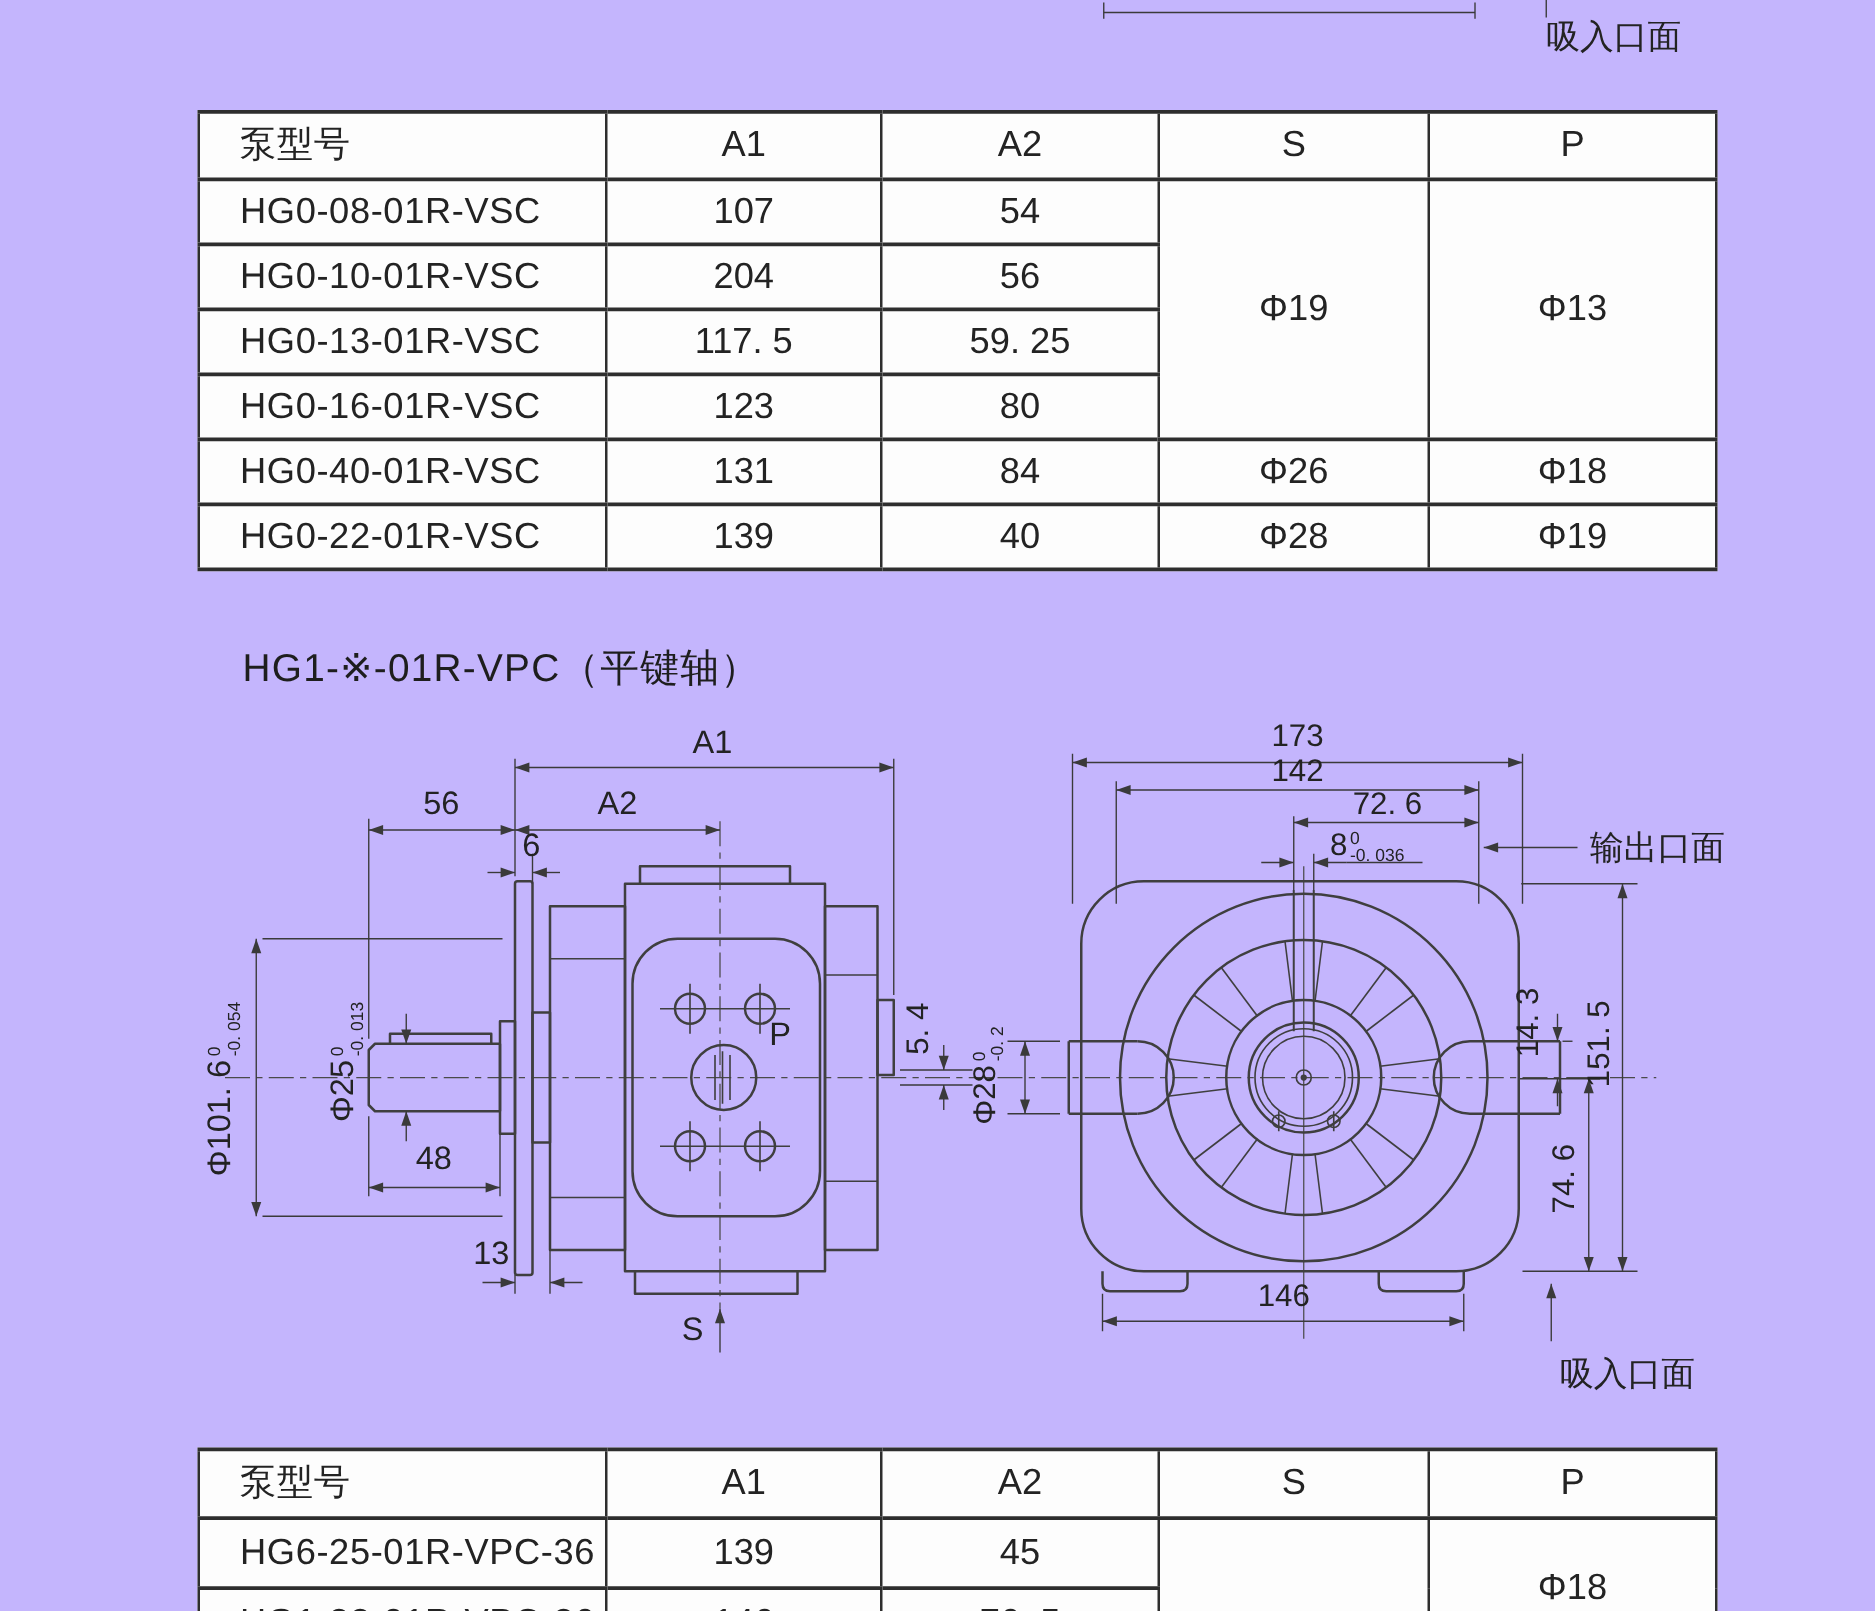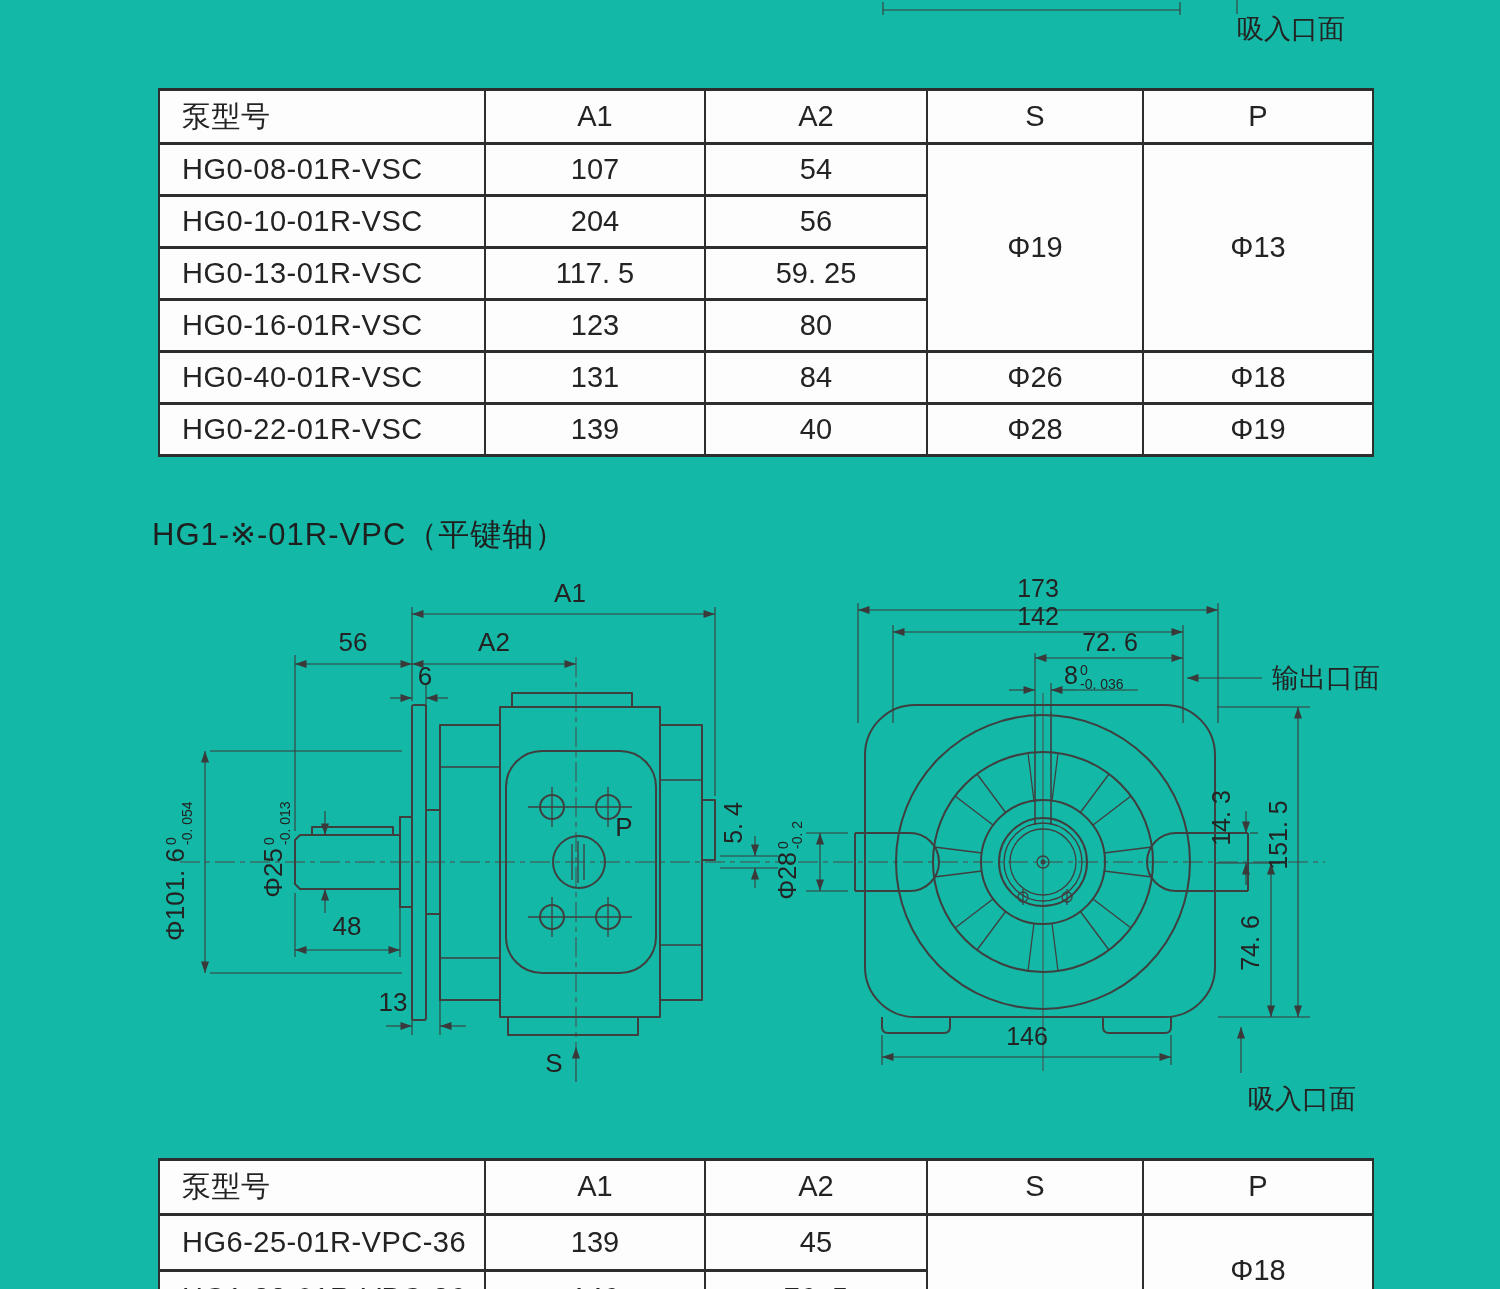"吸入口面" .page { background: #14b8a6 -> #c4b5fd }
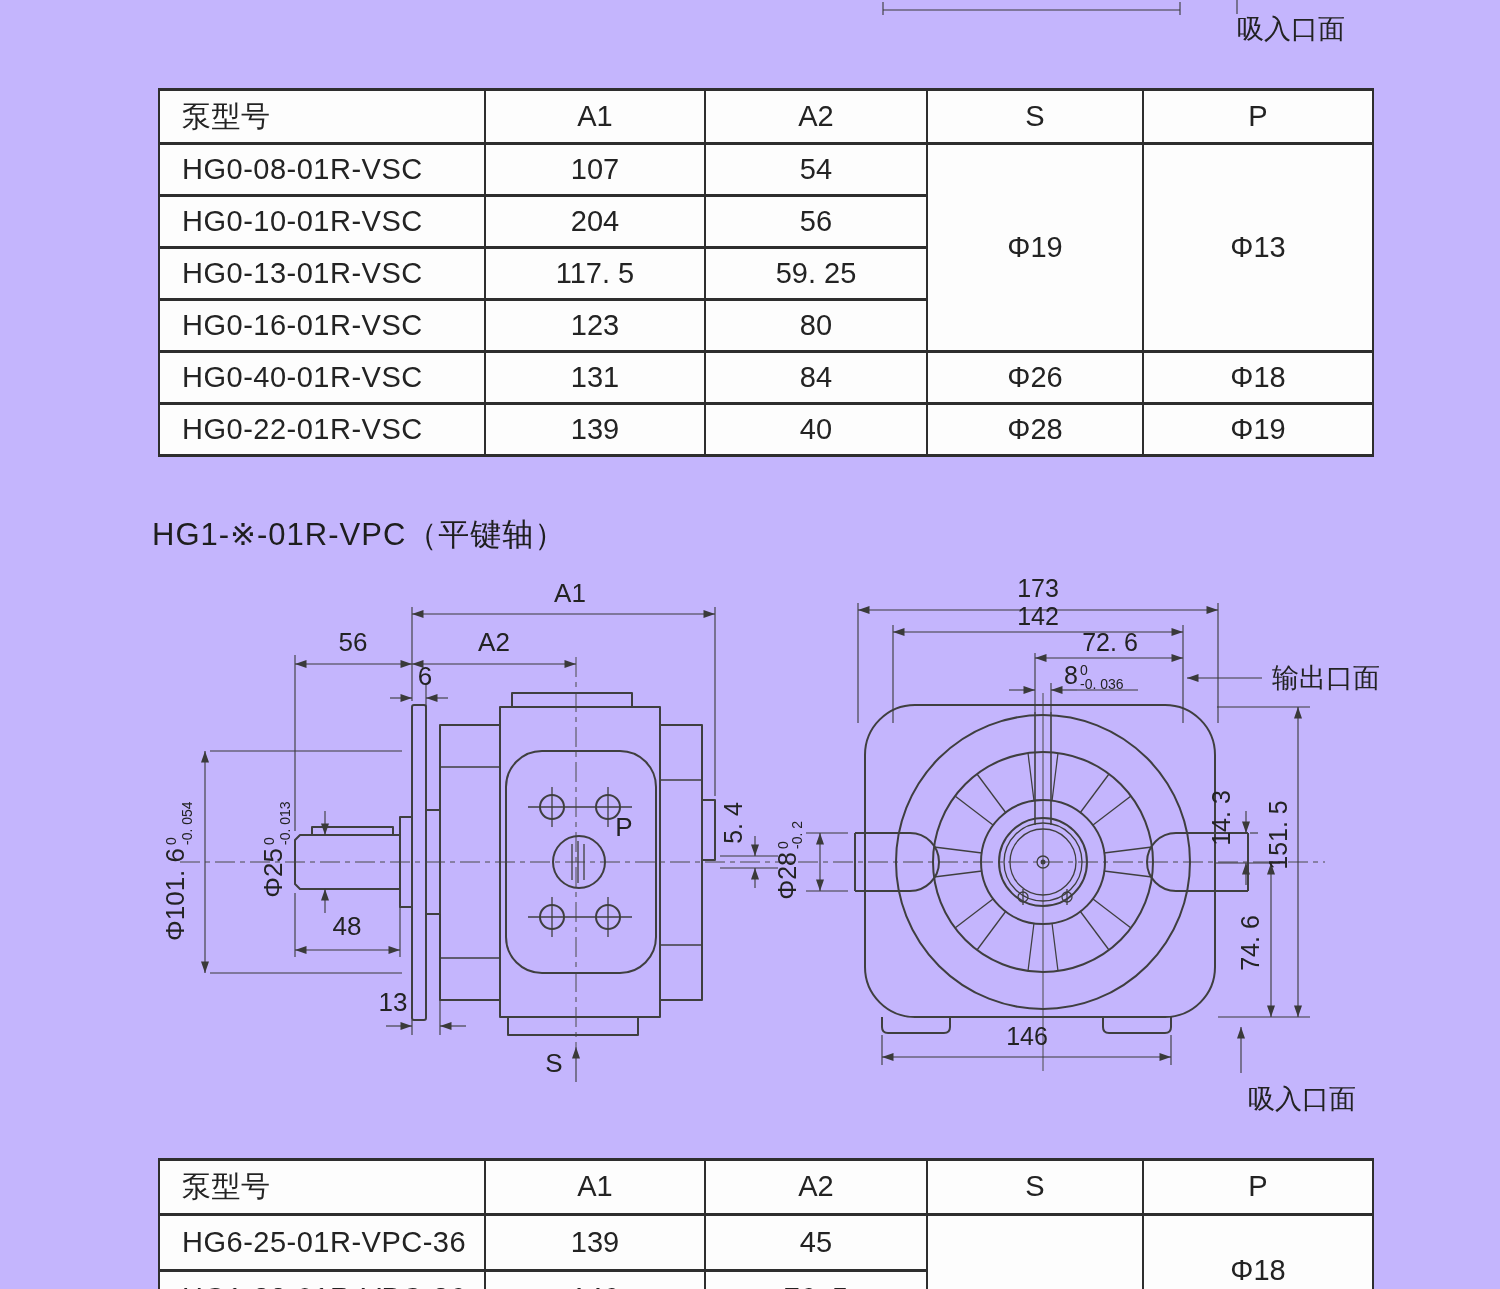"泵型号" table.spec .model { padding-left: 22px -> 32px }
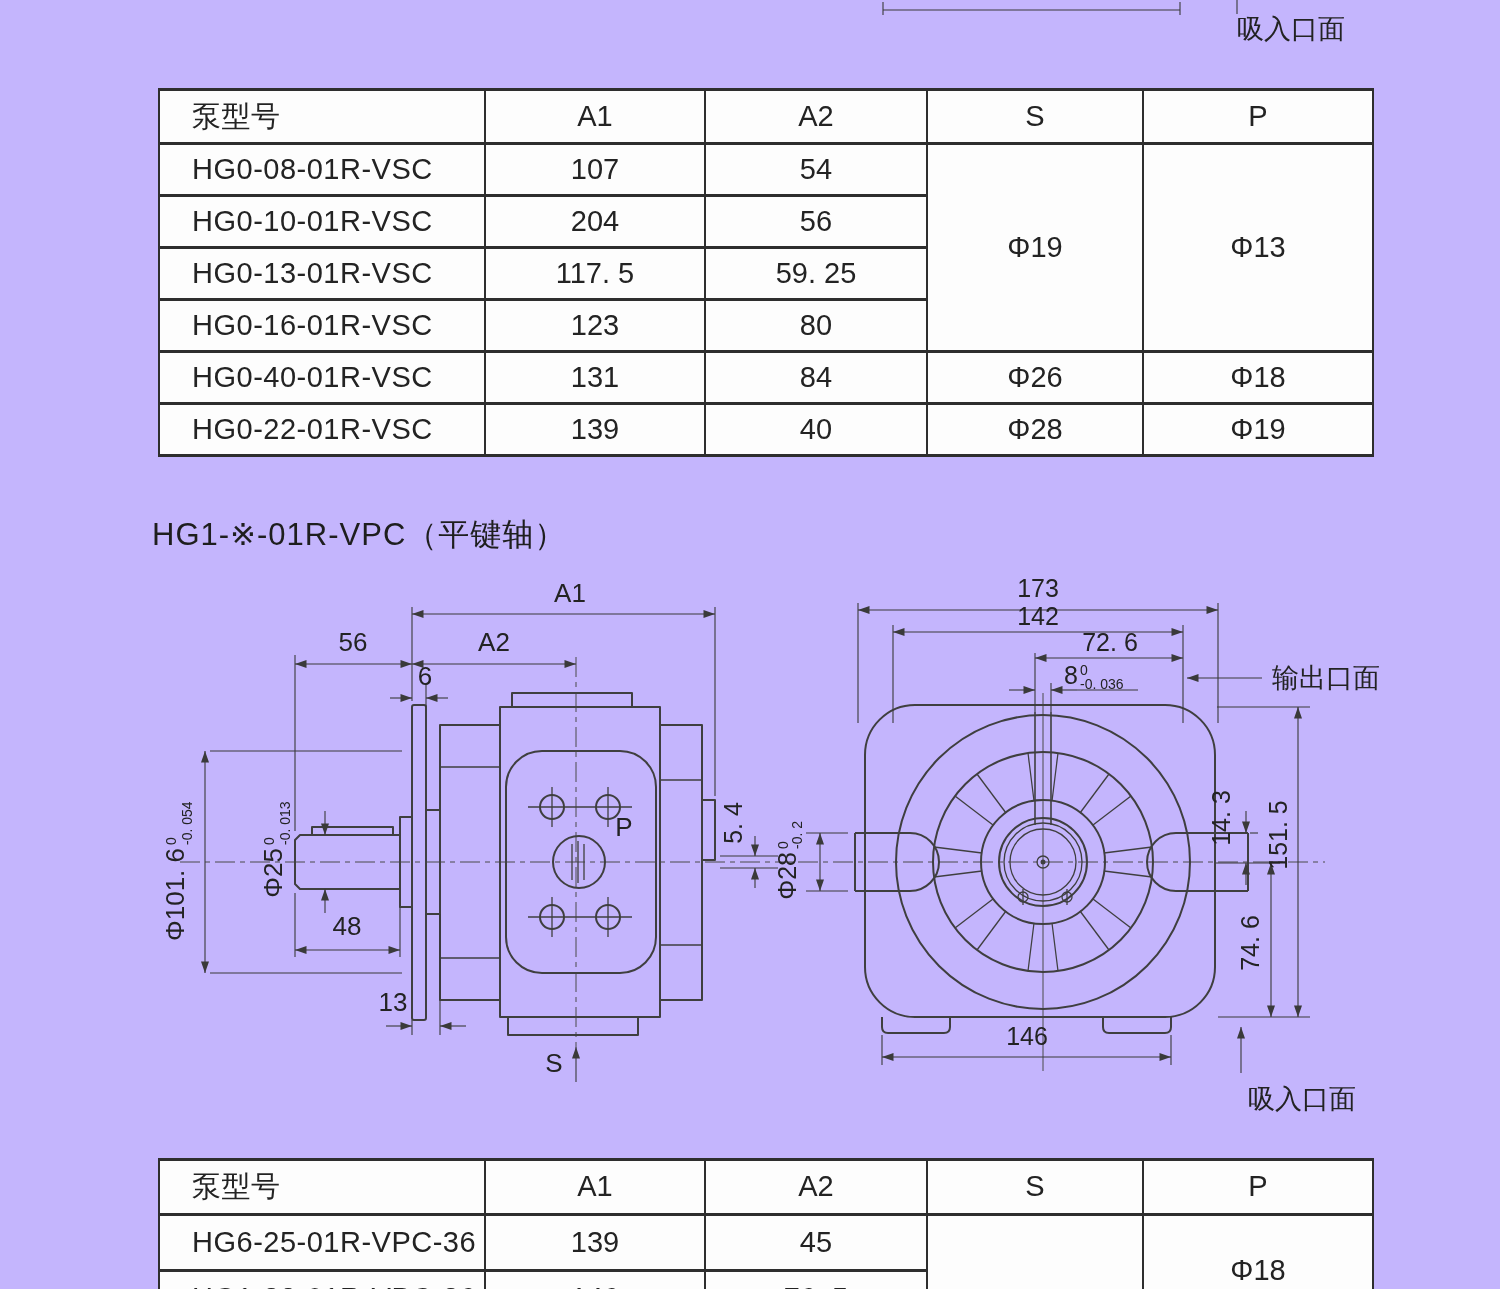"HG1-※-01R-VPC（平键轴）" .h2title { margin-left: none -> 42px }
